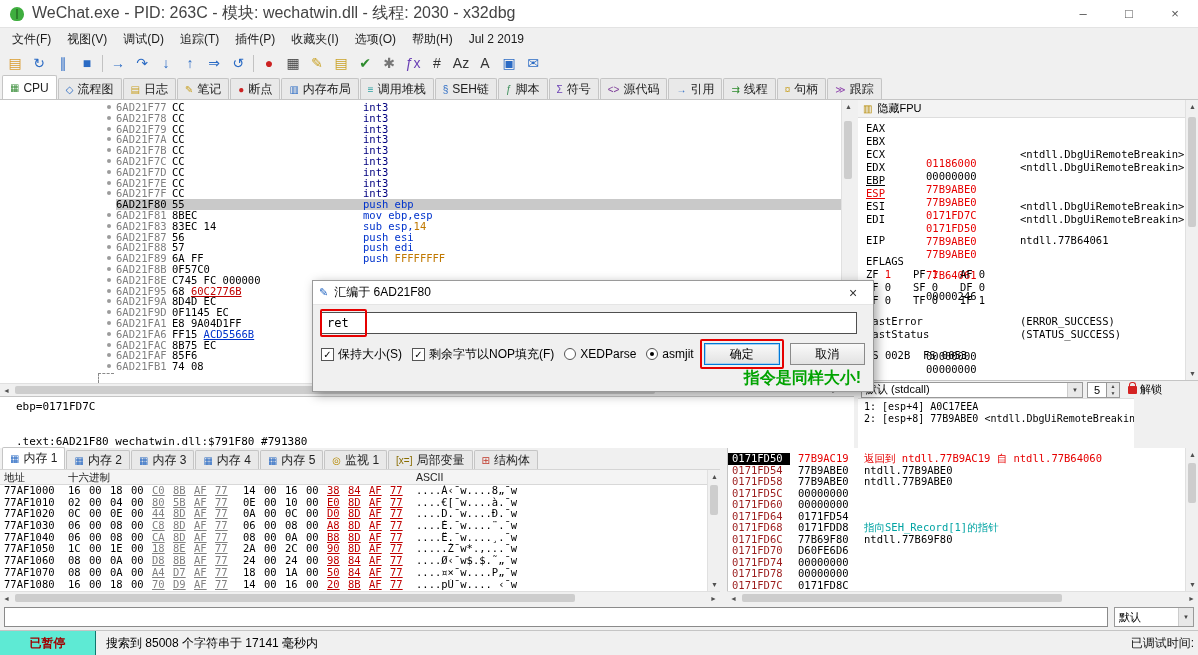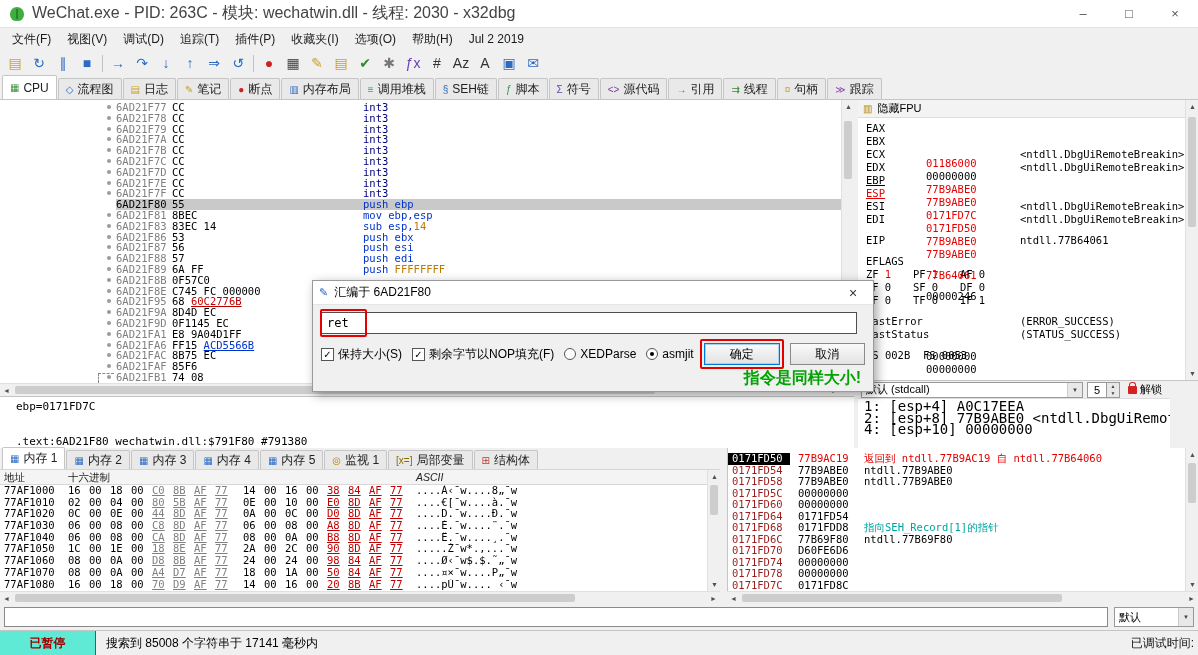"6AD21F86" div.drow { html: <div><div><span></span></div><div>6AD21F86</div><div>53</div><div><span>push ebx</span></div></div> -> none }
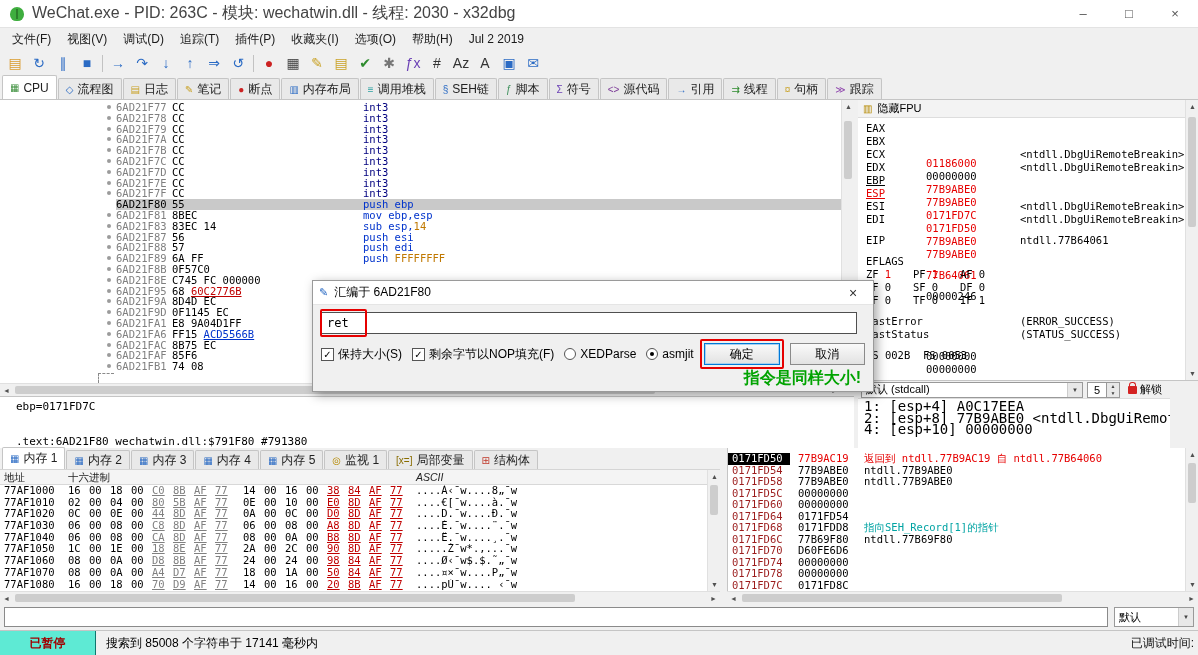"1: [esp+4] A0C17EEA" .args { font-size: 14px -> 10px; width: 312px -> 276px }
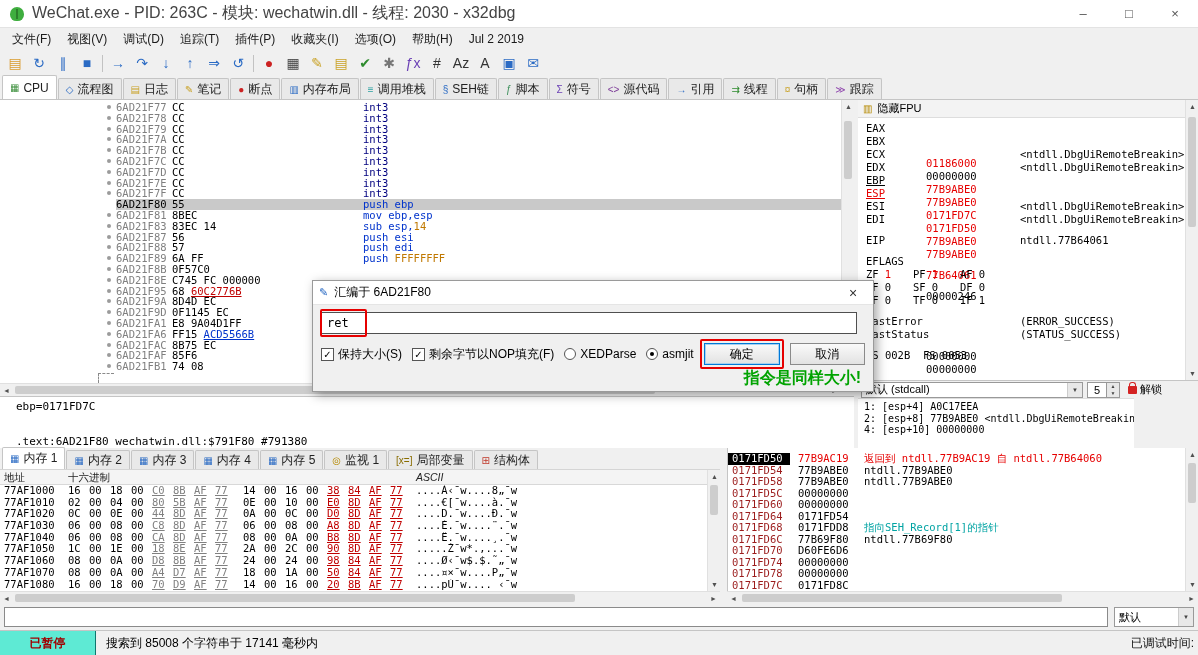"4: [esp+10] 00000000" div.arow { html: <div>4: [esp+10] 00000000</div> -> none }
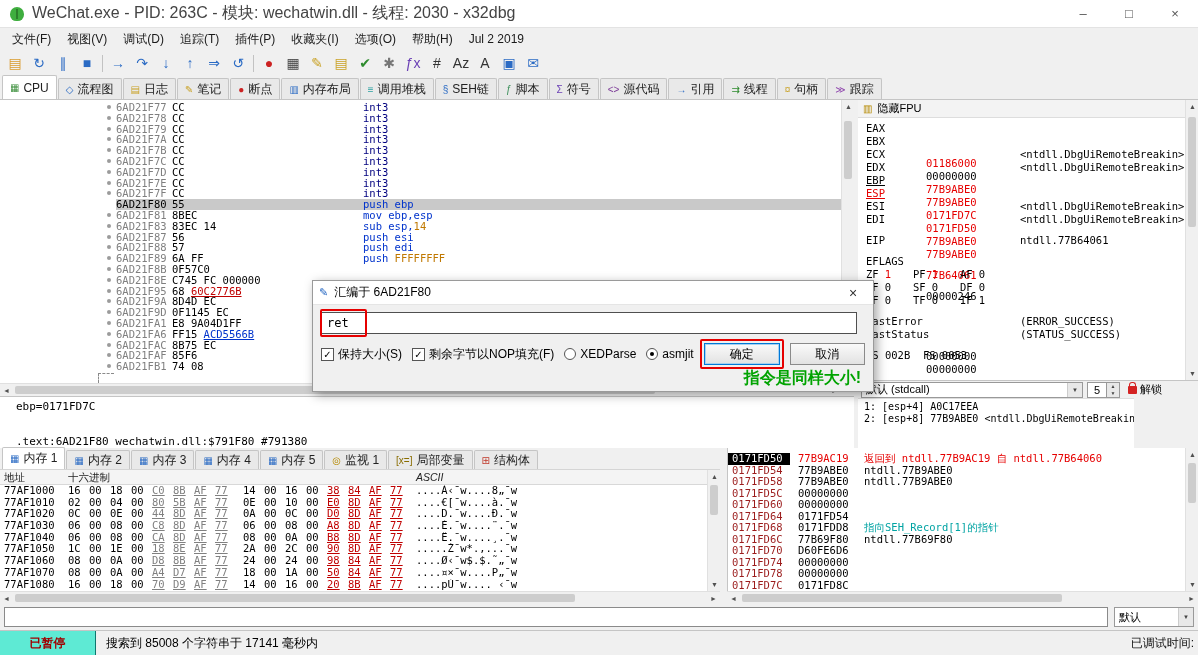"ASCII" .dh-ascii { font-style: italic -> none }
